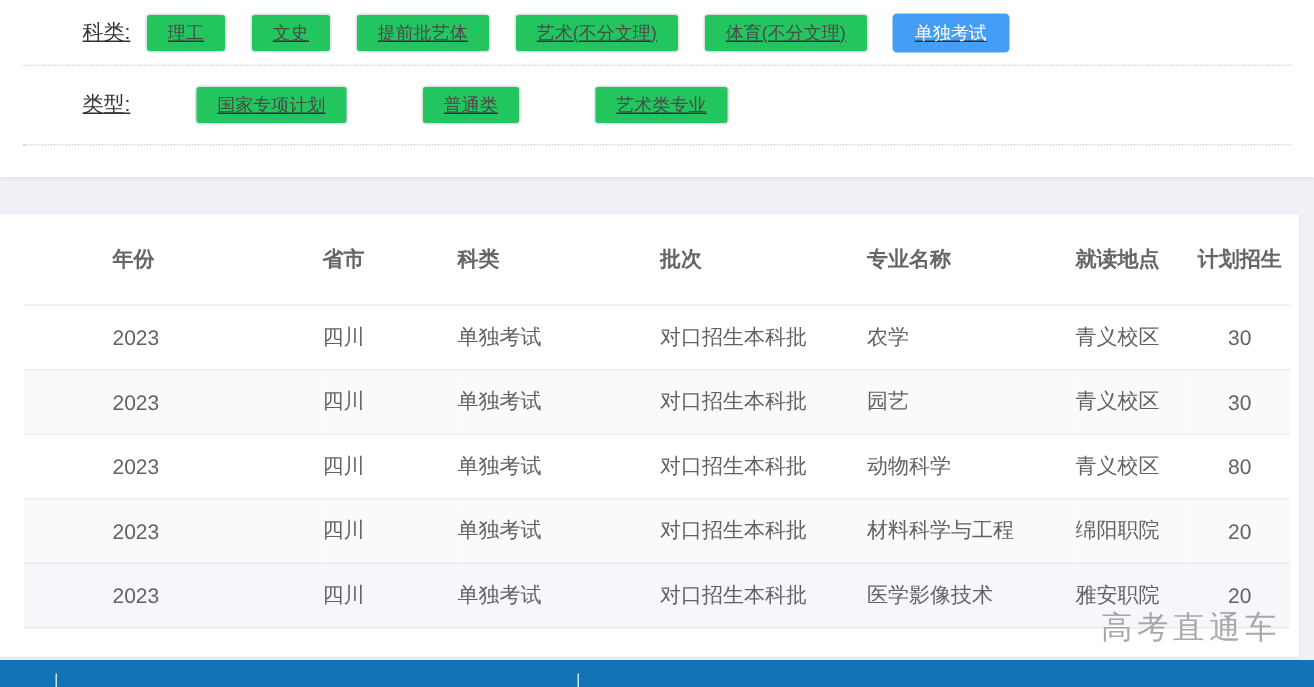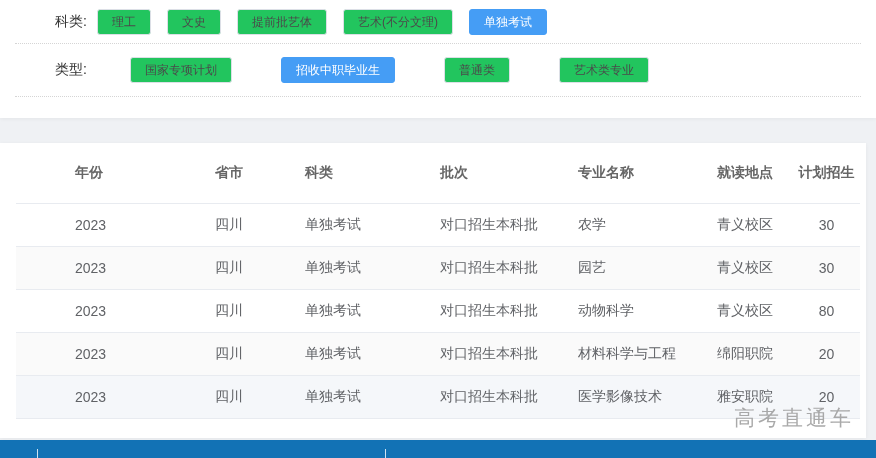"科类:" .filter-row { text-decoration: none -> underline }
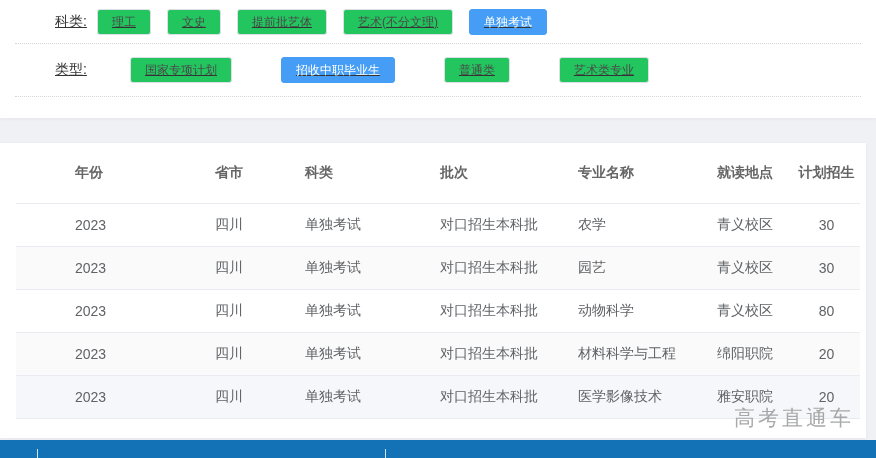"体育(不分文理)" span.fbtn { html: none -> <span>体育(不分文理)</span> }
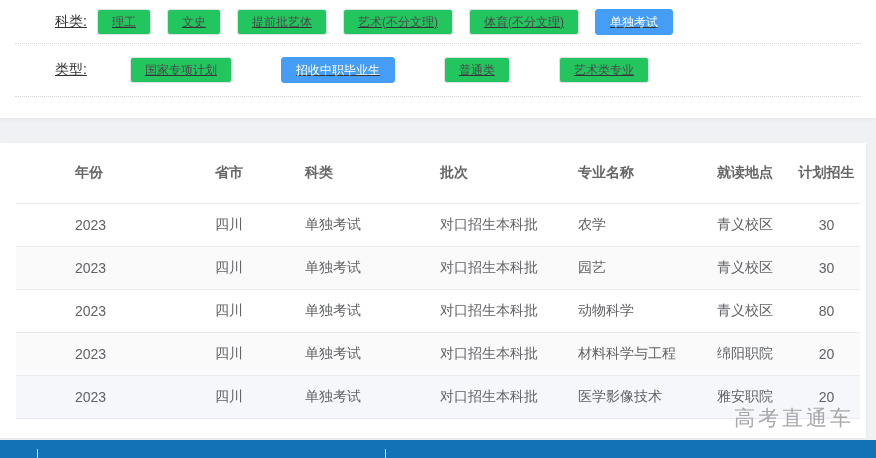"招收中职毕业生" span.fbtn { html: <span>招收中职毕业生</span> -> none }
